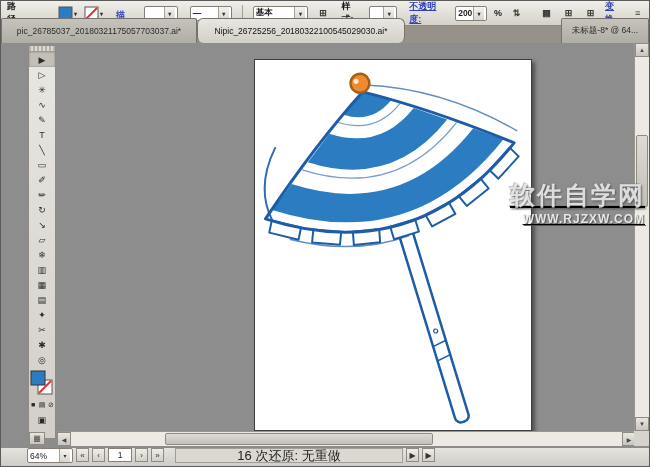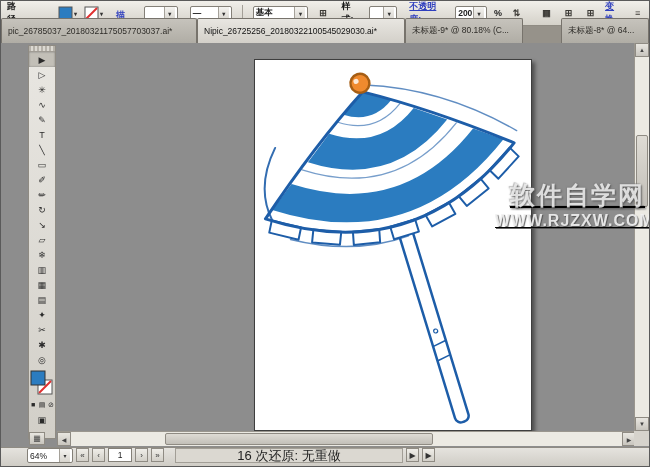"pic_26785037_20180321175057703037.ai*" .tab { justify-content: none -> center }
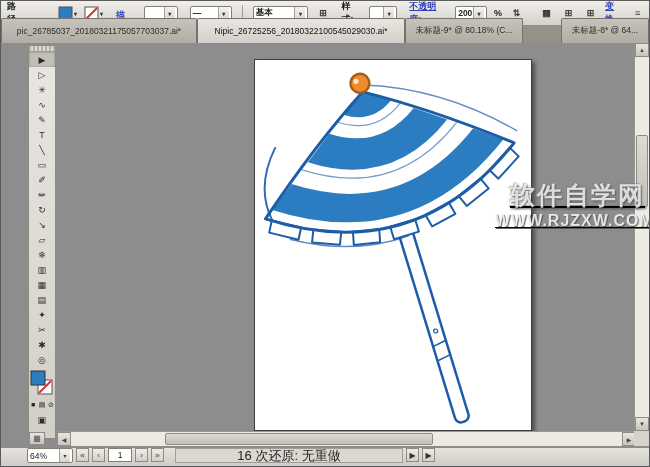"Nipic_26725256_20180322100545029030.ai*" .tab.active { border-radius: none -> 6px }
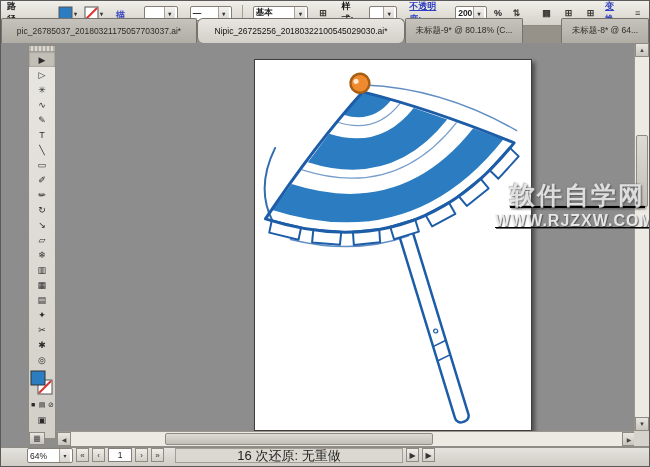"未标题-9* @ 80.18% (C..." div.tab { html: <div> <span>未标题-9* @ 80.18% (C...</span> </div> -> none }
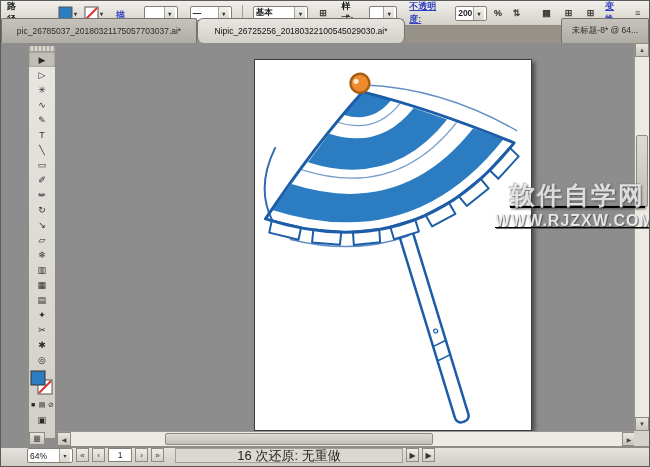"WWW.RJZXW.COM" .wm-url { font-size: 16px -> 12px }
